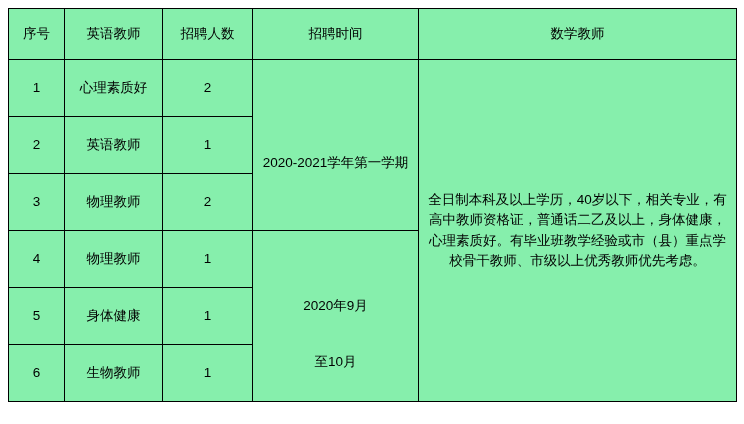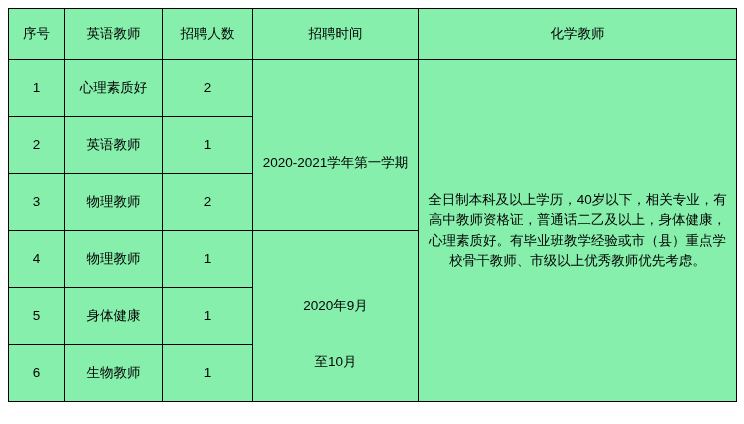"化学教师" td { text: 化 -> 数 }
